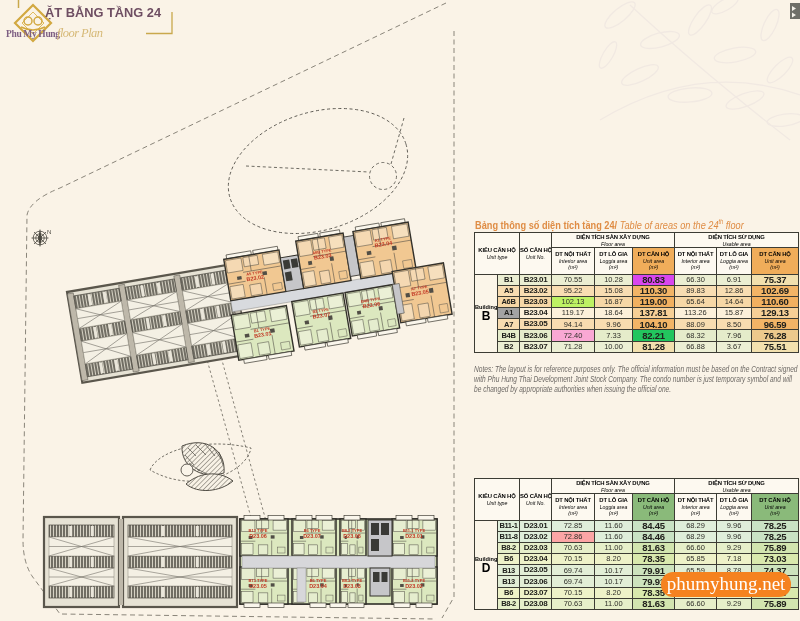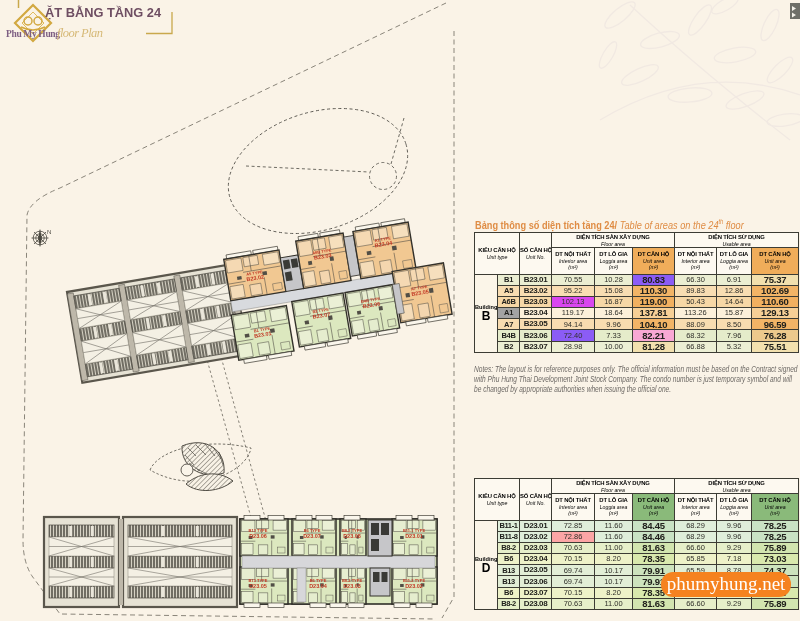"80.83" td { background: #8b5cf6 -> #d946ef }
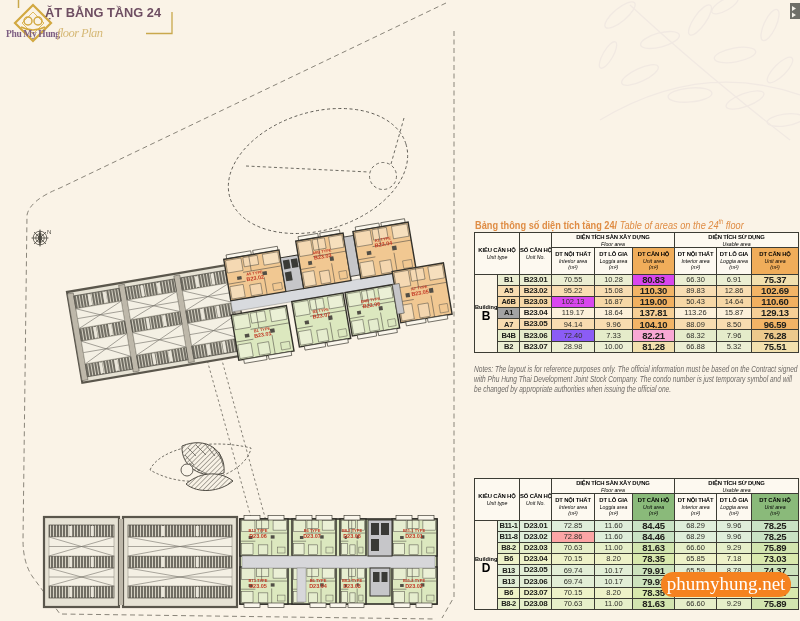"102.13" td { background: #d946ef -> #bef264 }
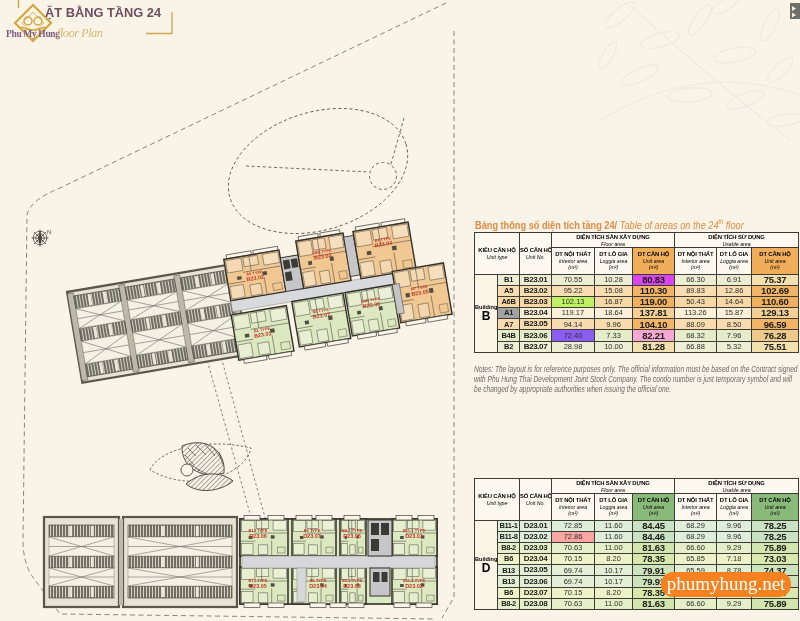"50.43" span.num { text: 50.43 -> 65.64 }
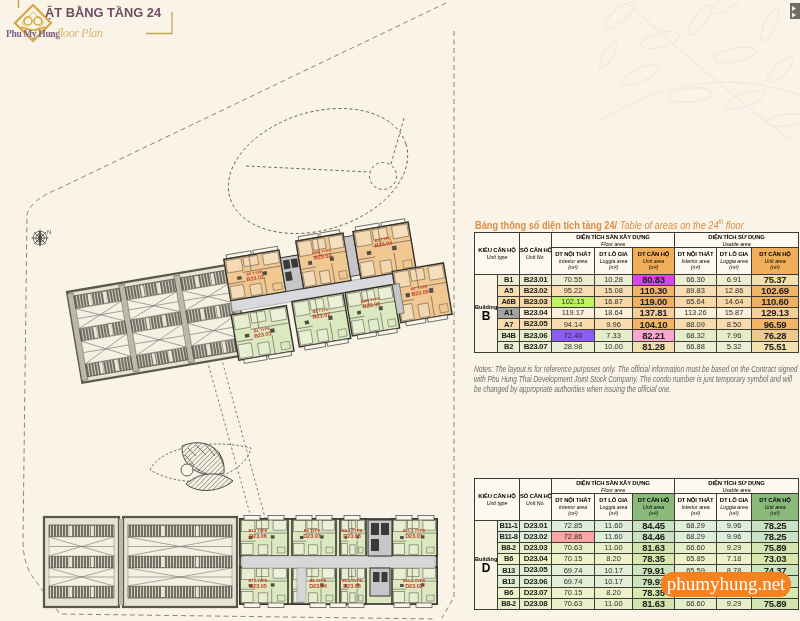"72.40" td { background: #8b5cf6 -> #f9a8d4 }
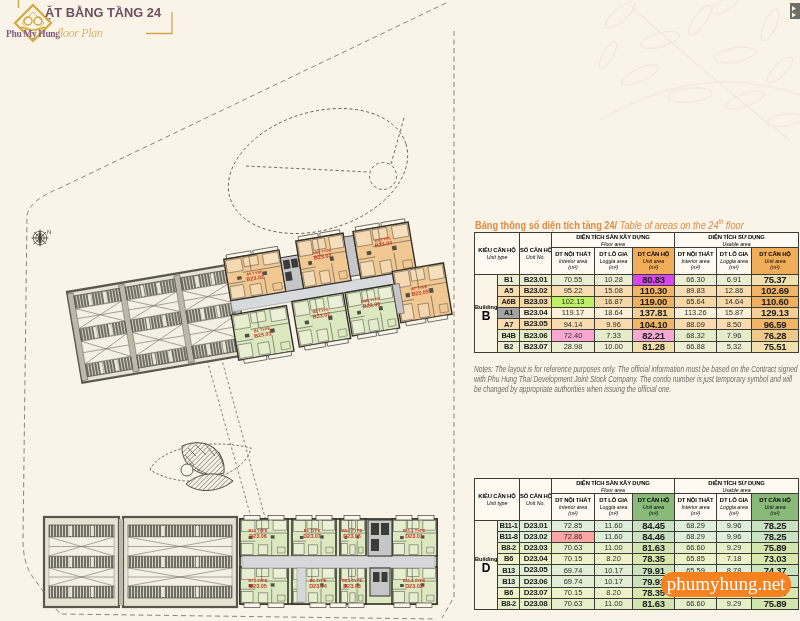"82.21" td { background: #f9a8d4 -> #22c55e }
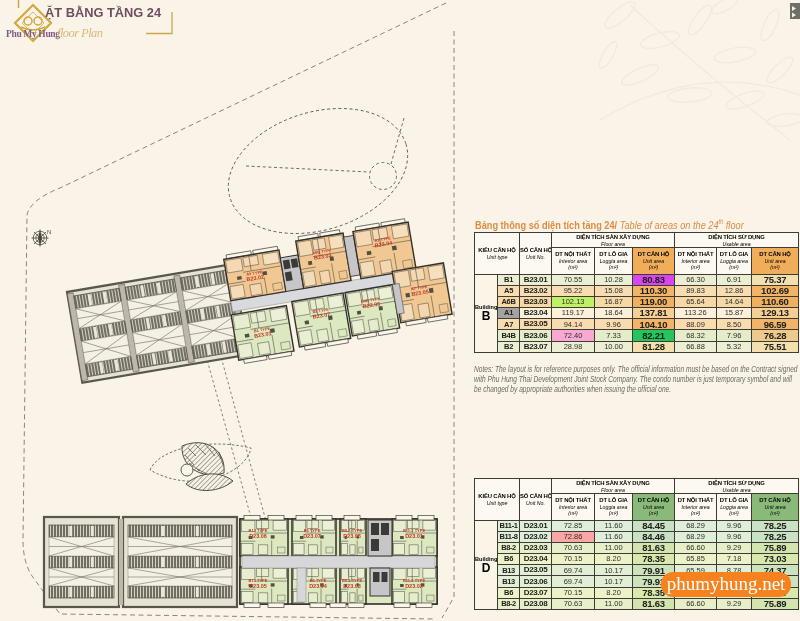"28.98" span.num { text: 28.98 -> 71.28 }
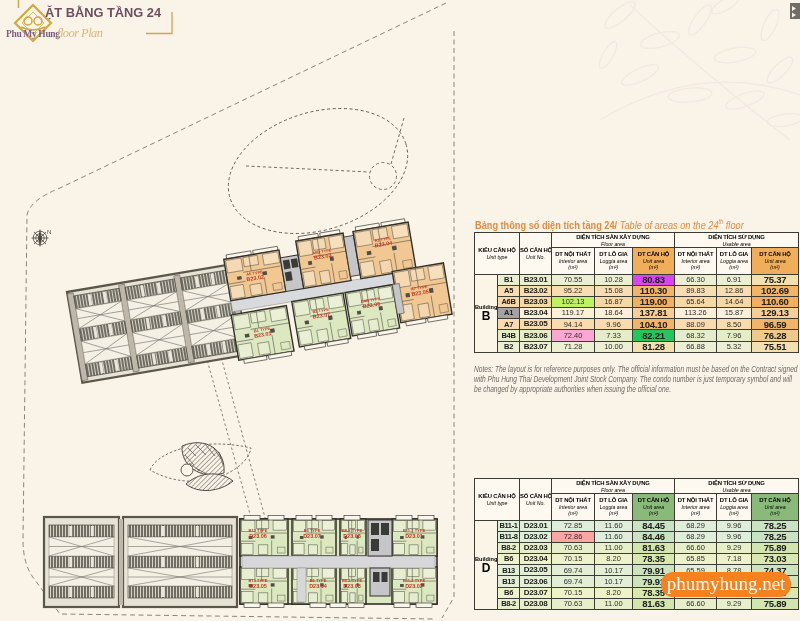"5.32" span.num { text: 5.32 -> 3.67 }
